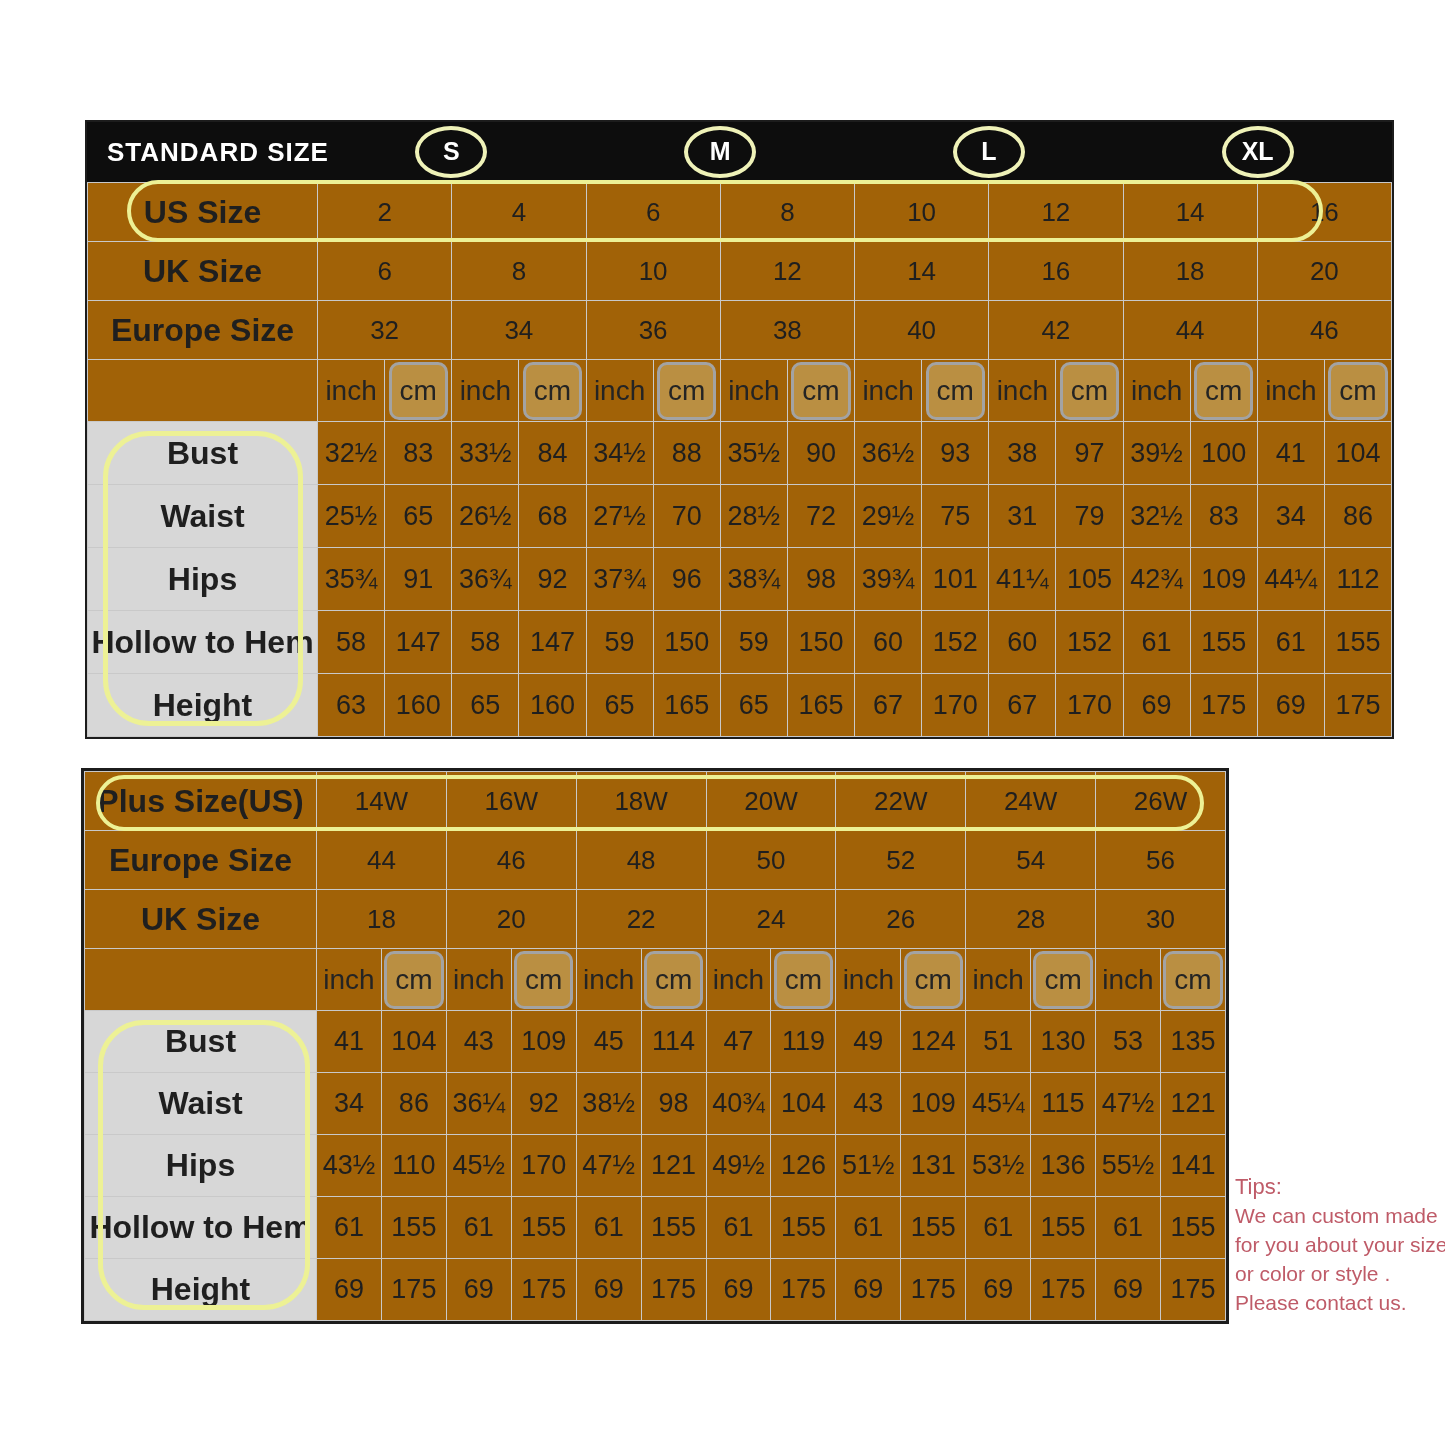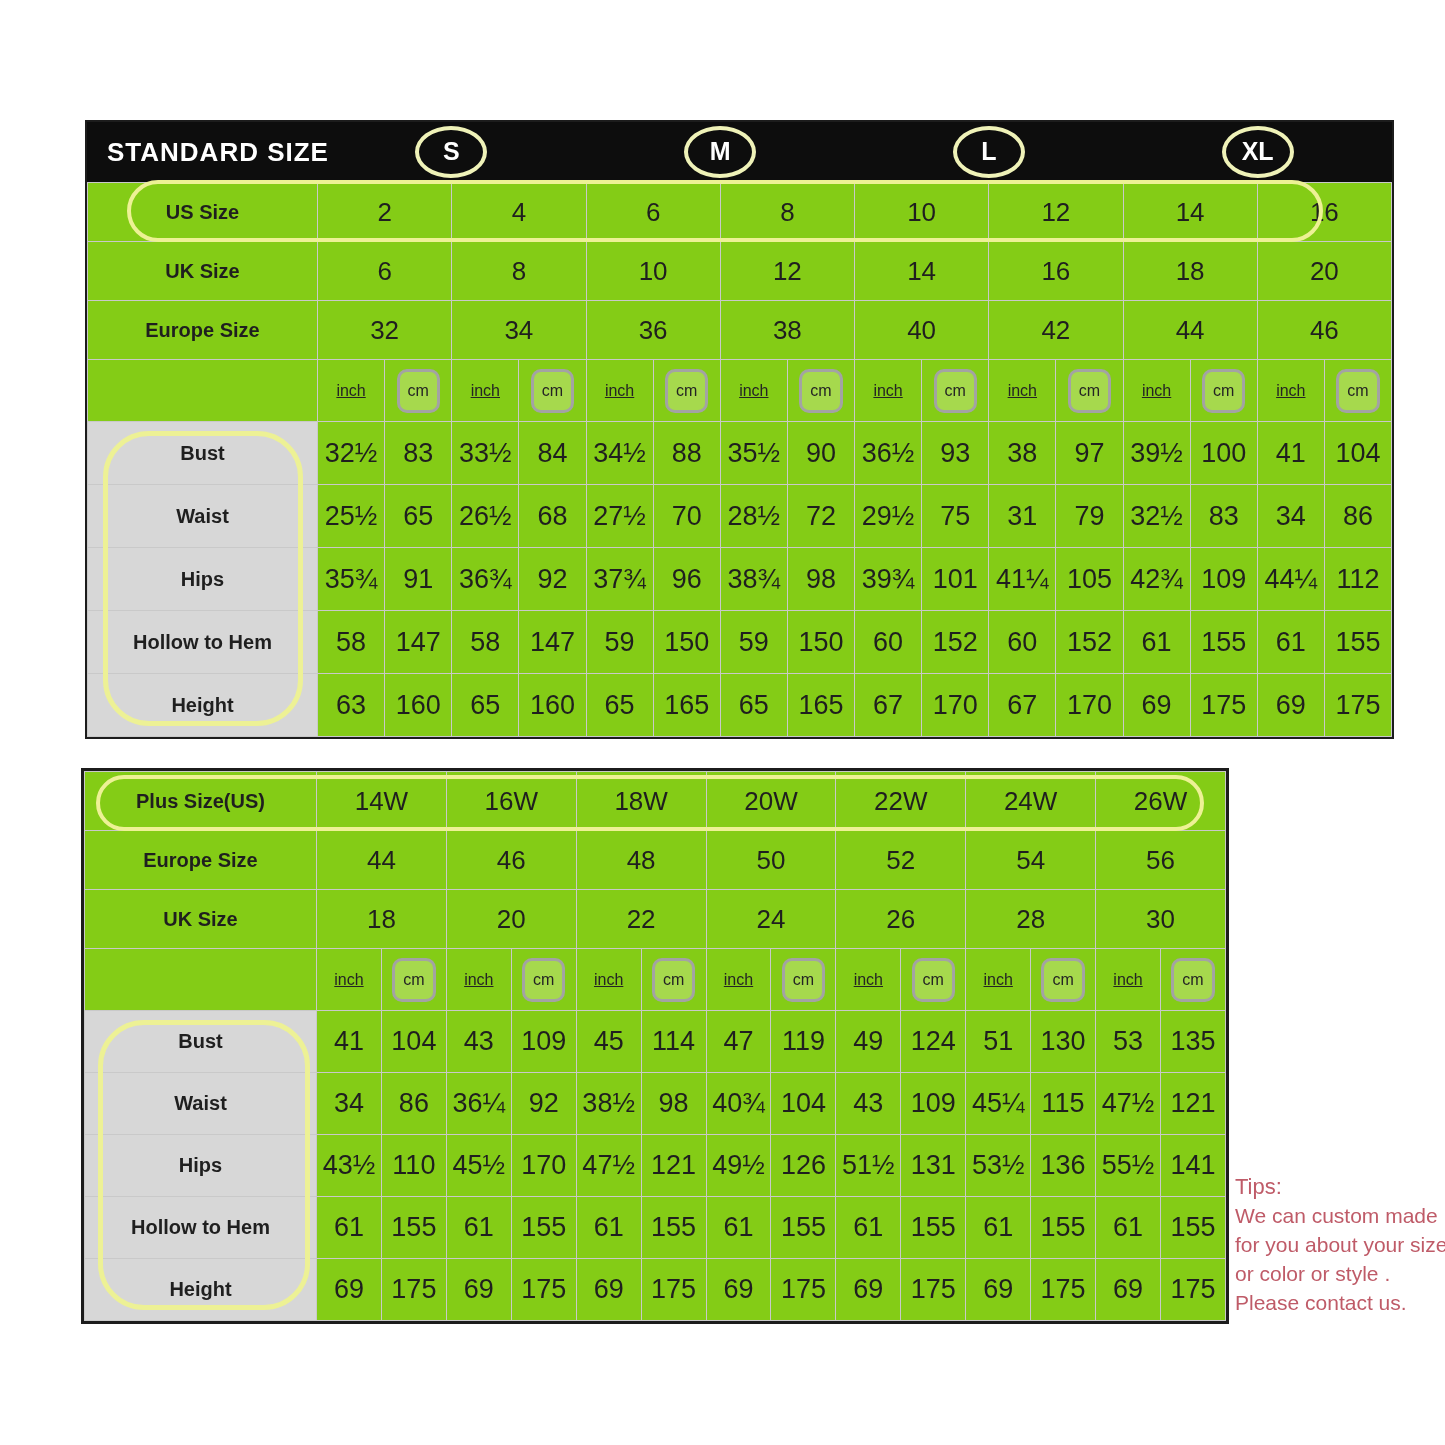"STANDARD SIZE" .size-table { background: #84cc16 -> #a16207 }
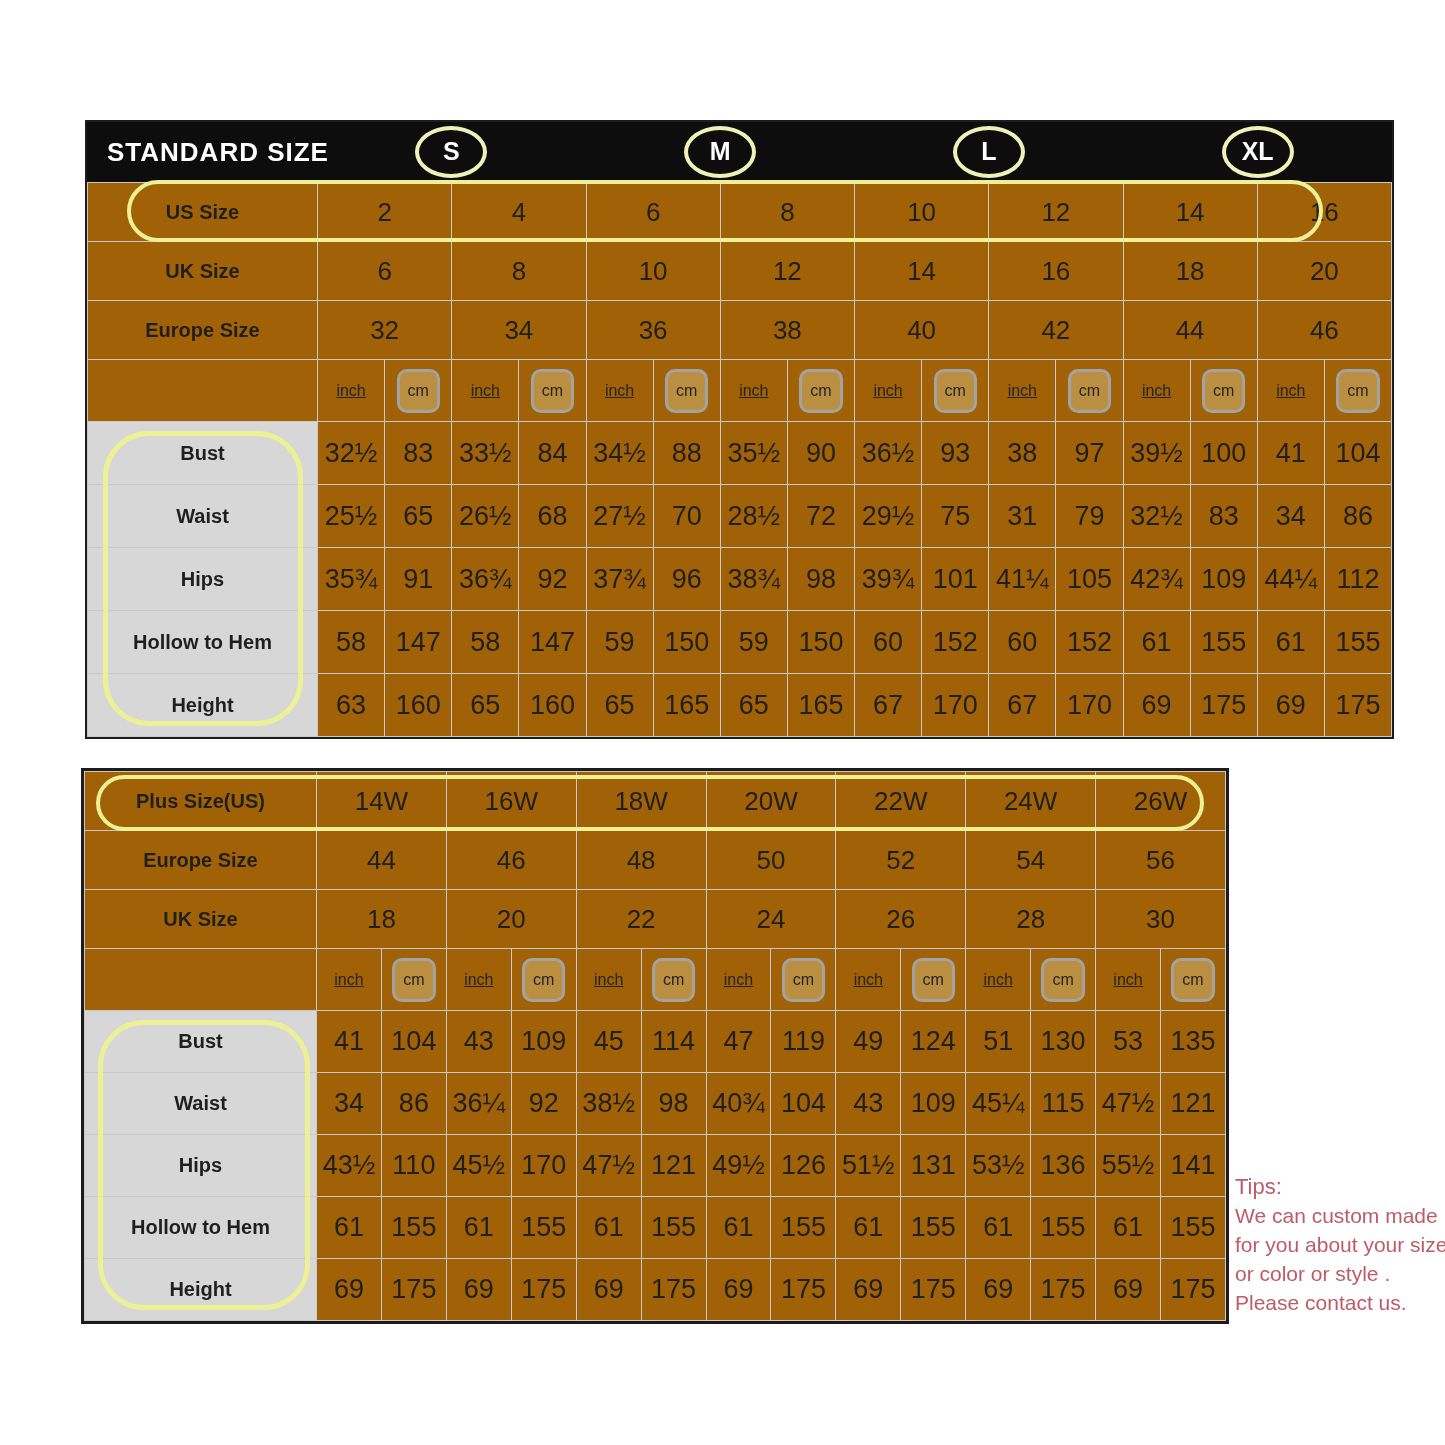"US Size" .row-label { font-size: 20px -> 32px }
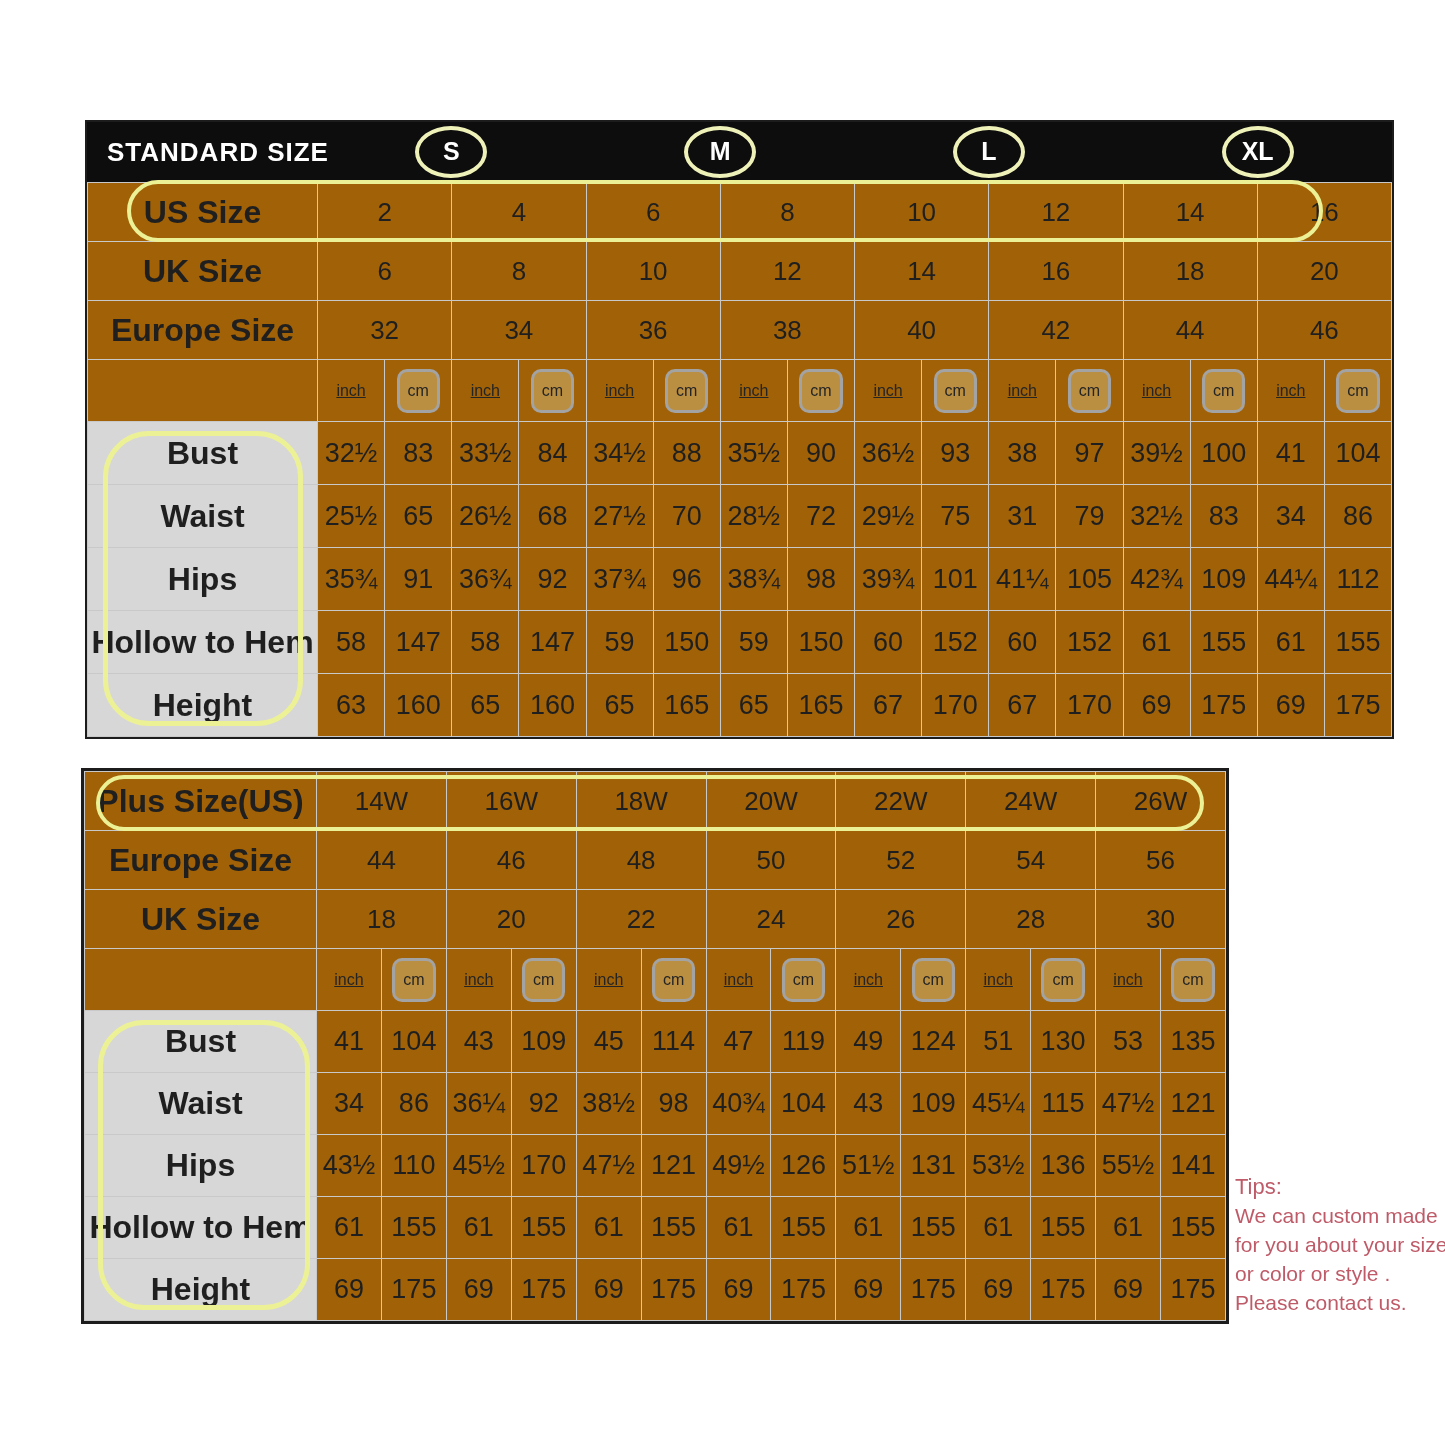"inch" .unit-cell { font-size: 16px -> 28px; text-decoration: underline -> none }
